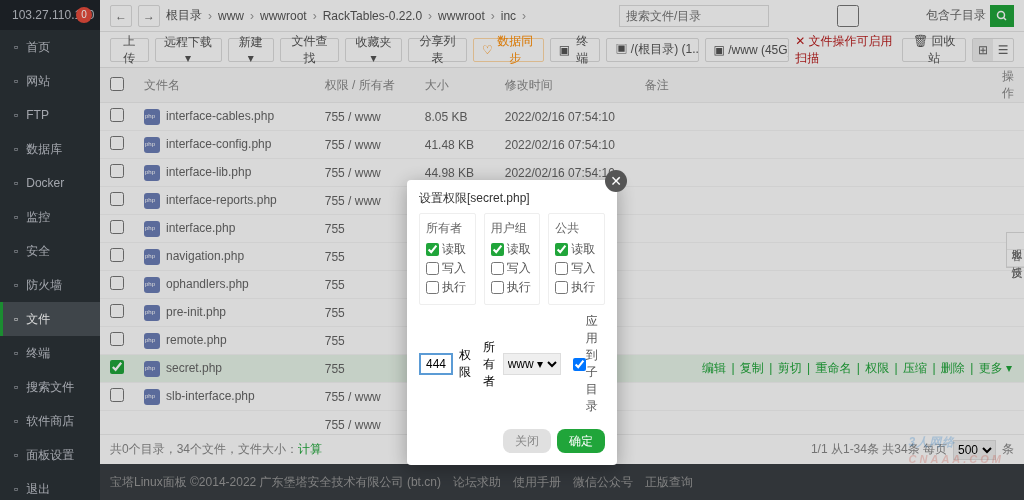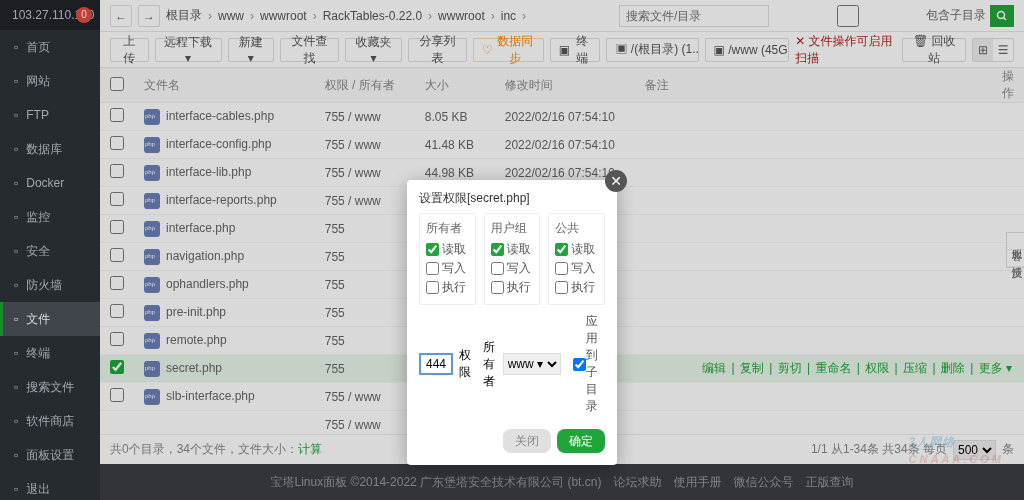"宝塔Linux面板 ©2014-2022 广东堡塔安全技术有限公司" .bottom-bar { justify-content: center -> none }
